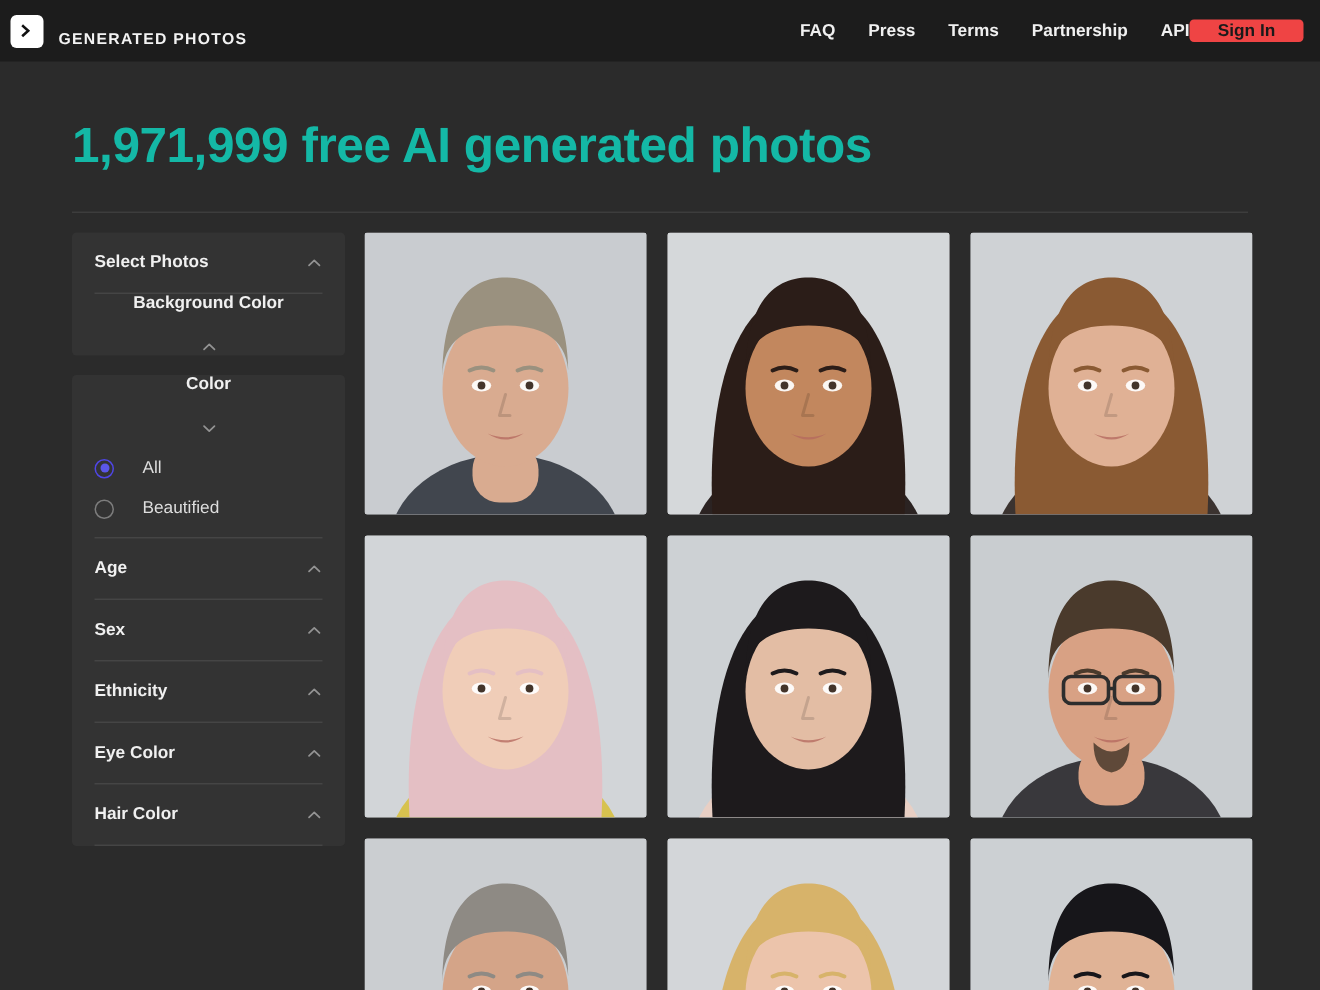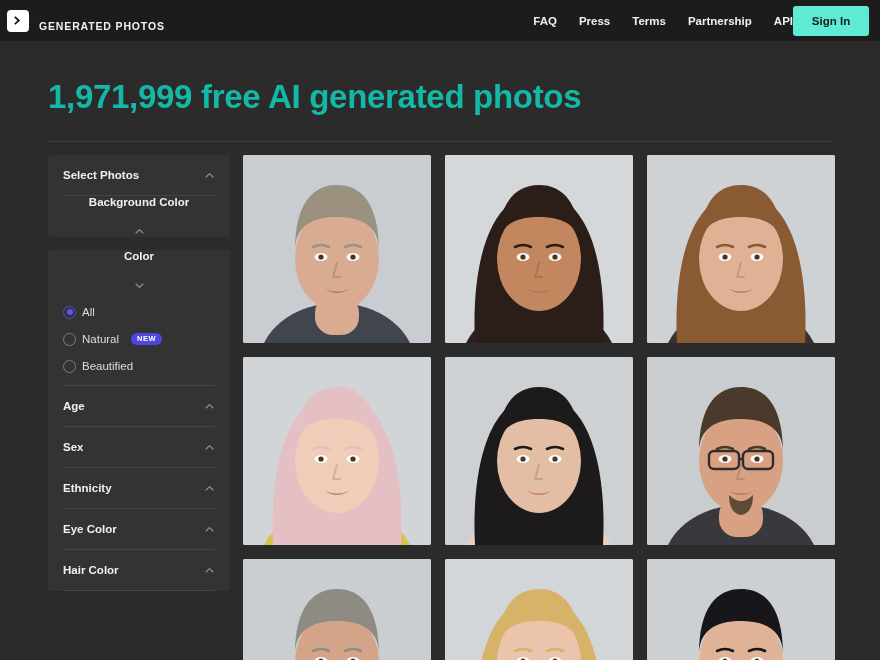"Sign In" .signin-btn { background: #5eead4 -> #ef4444; height: 30px -> 15px }
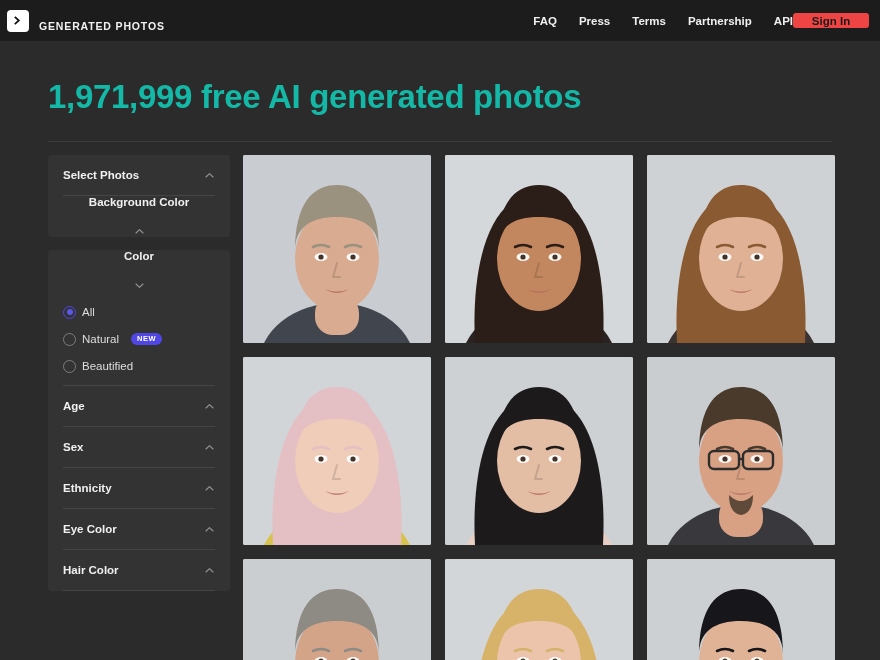"All" .radio-item { gap: 6px -> 19px }
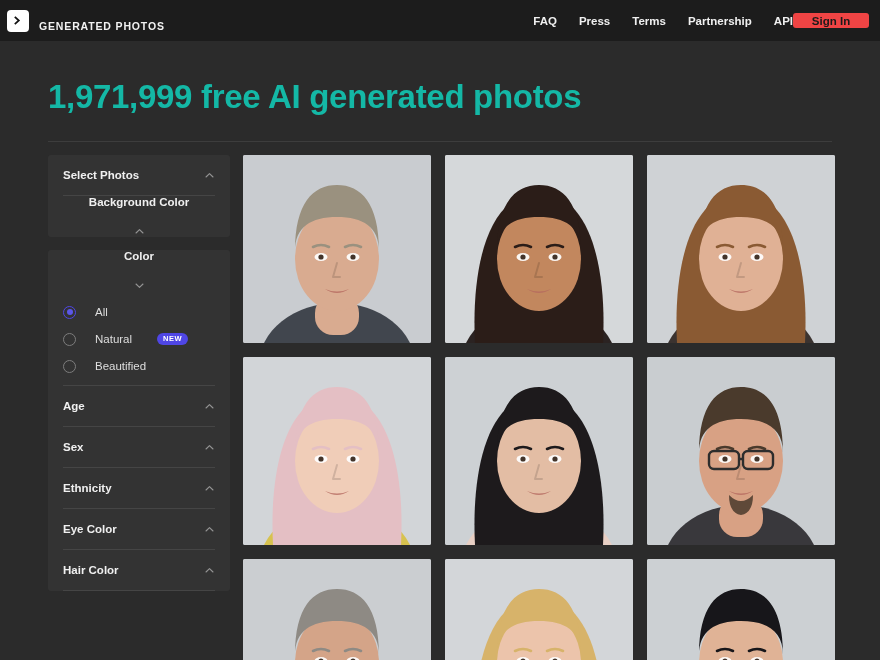"Natural" label.radio-item { html: <label> <span></span> <span>Natural</span> <span>NEW</span> </label> -> none }
